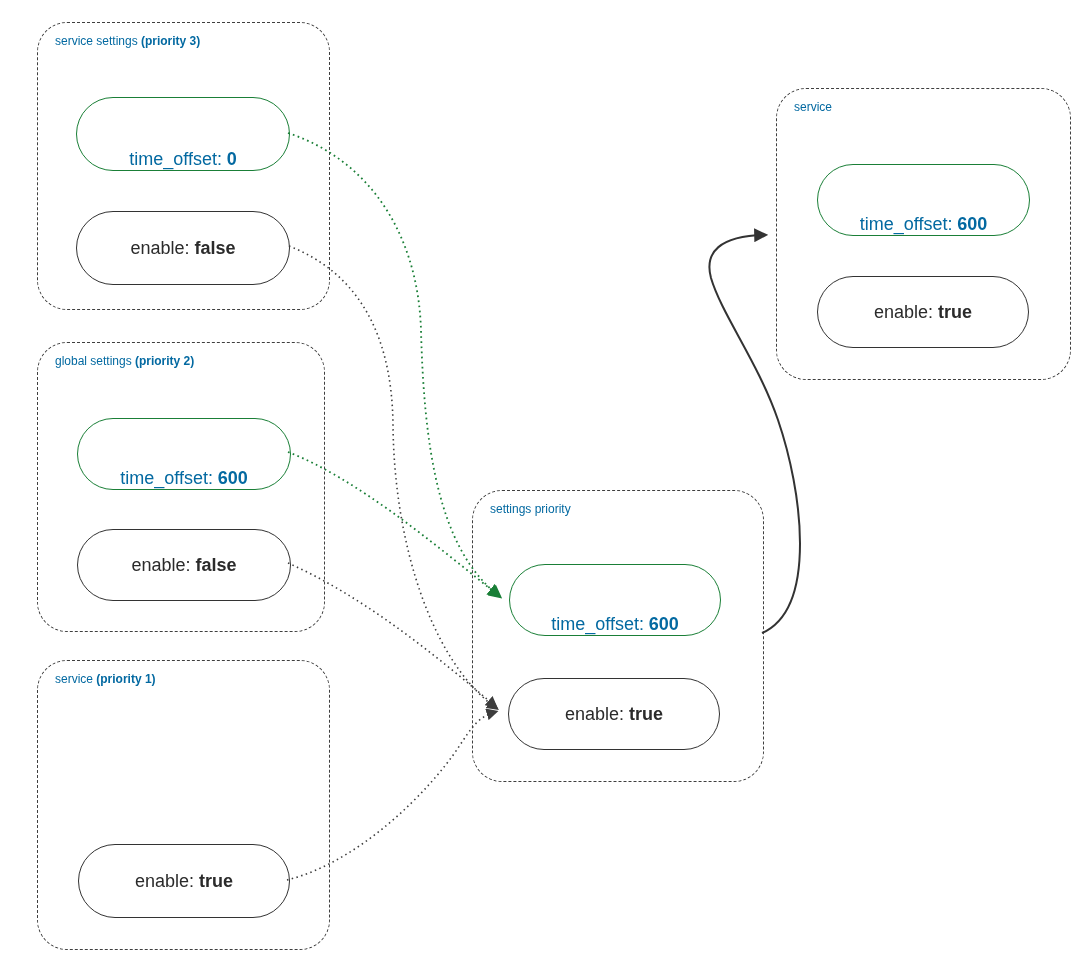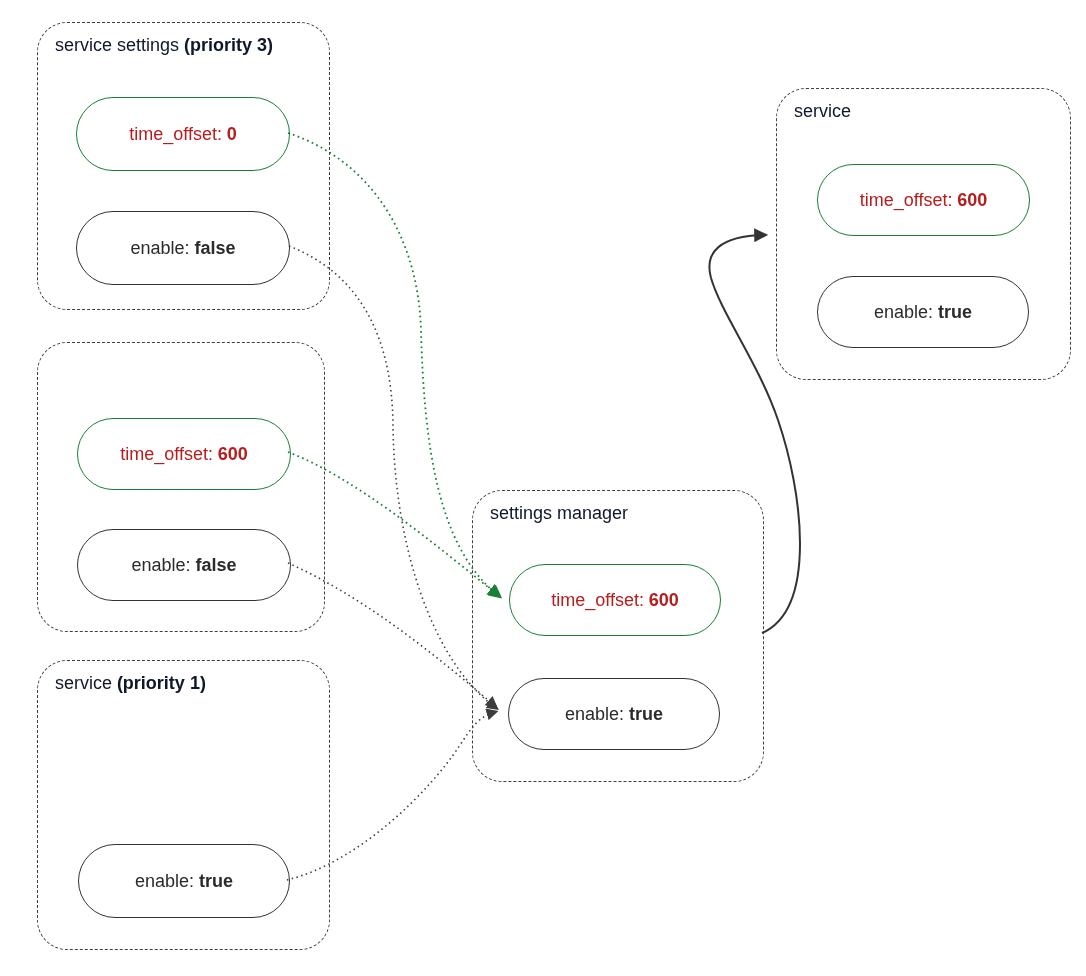"service settings (priority 3)" .group-title { color: #0f172a -> #0369a1; font-size: 18px -> 12px }
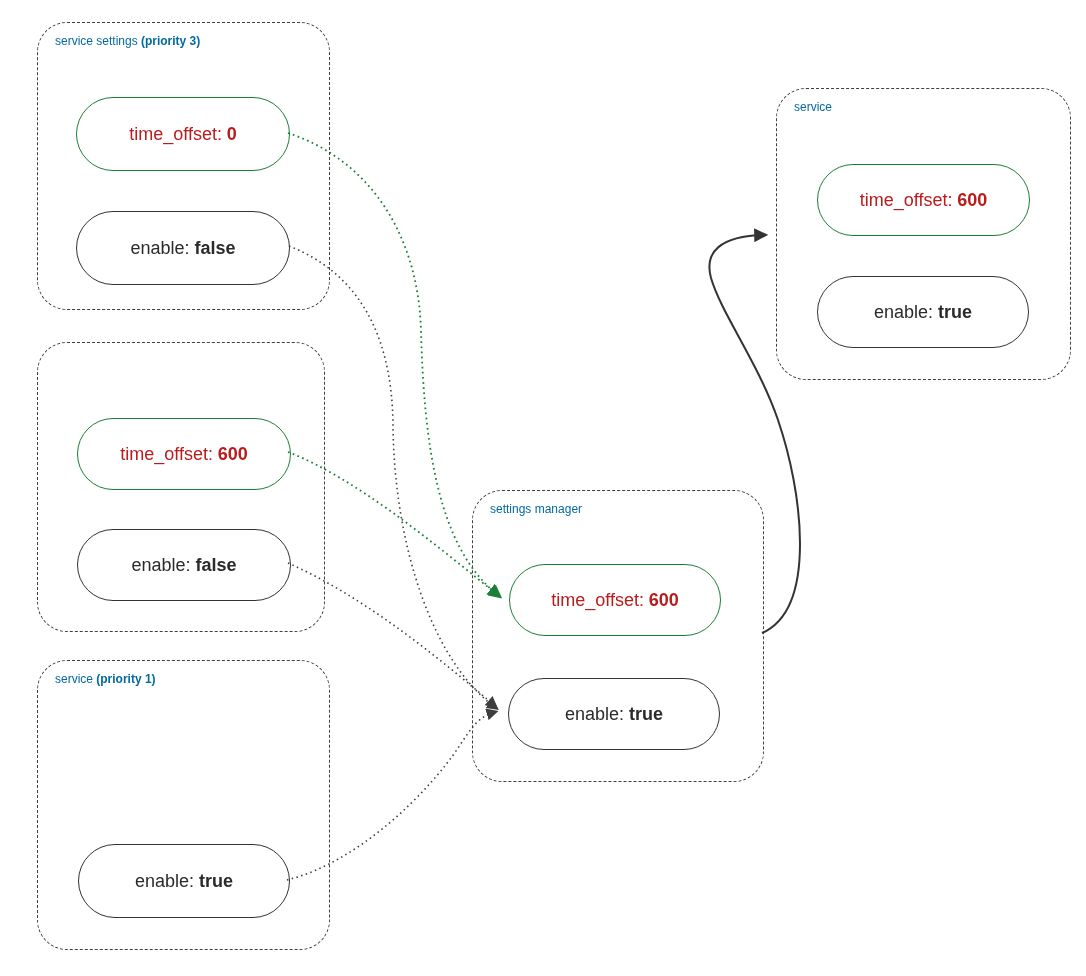"time_offset:" .pill.green { align-items: none -> flex-end; color: #b91c1c -> #0369a1 }
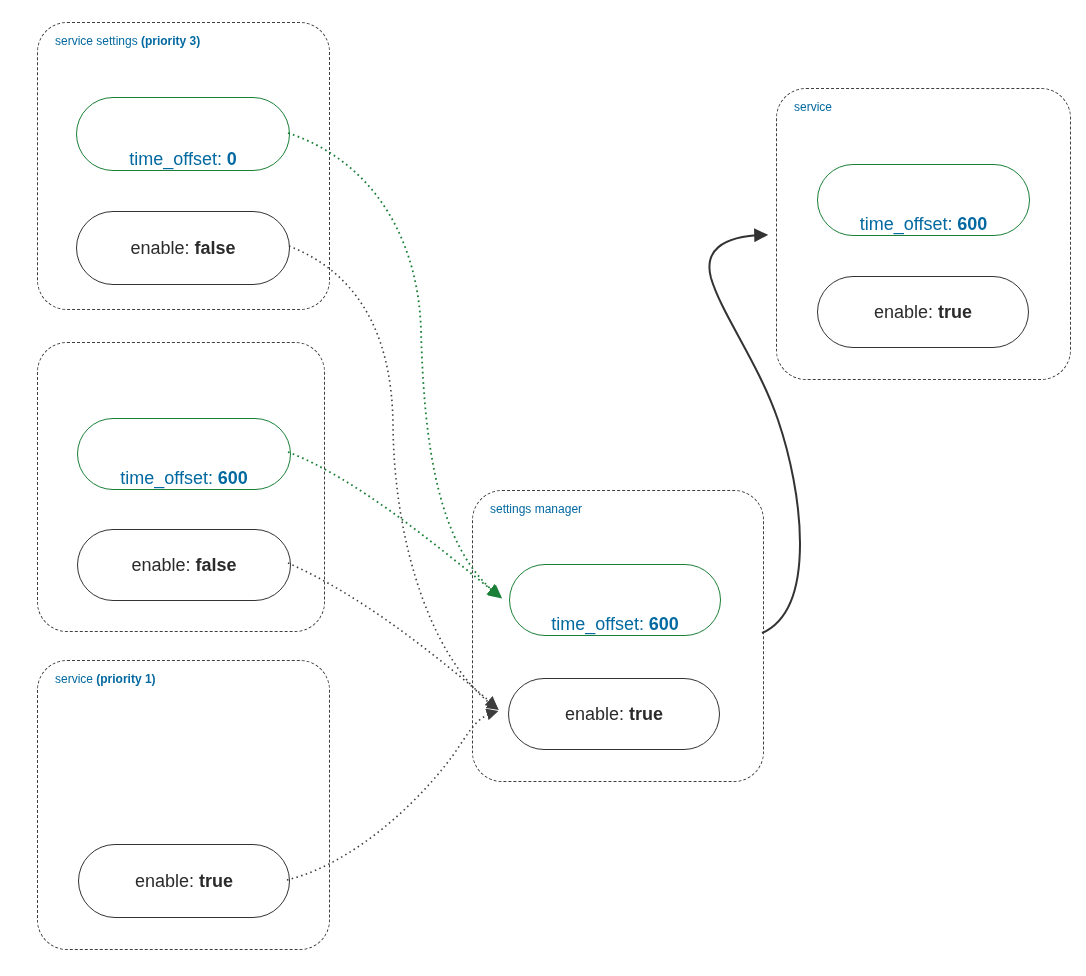"global settings (priority 2)" div.group-title { html: none -> <div> <span>global settings</span><span>(priority 2)</span> </div> }
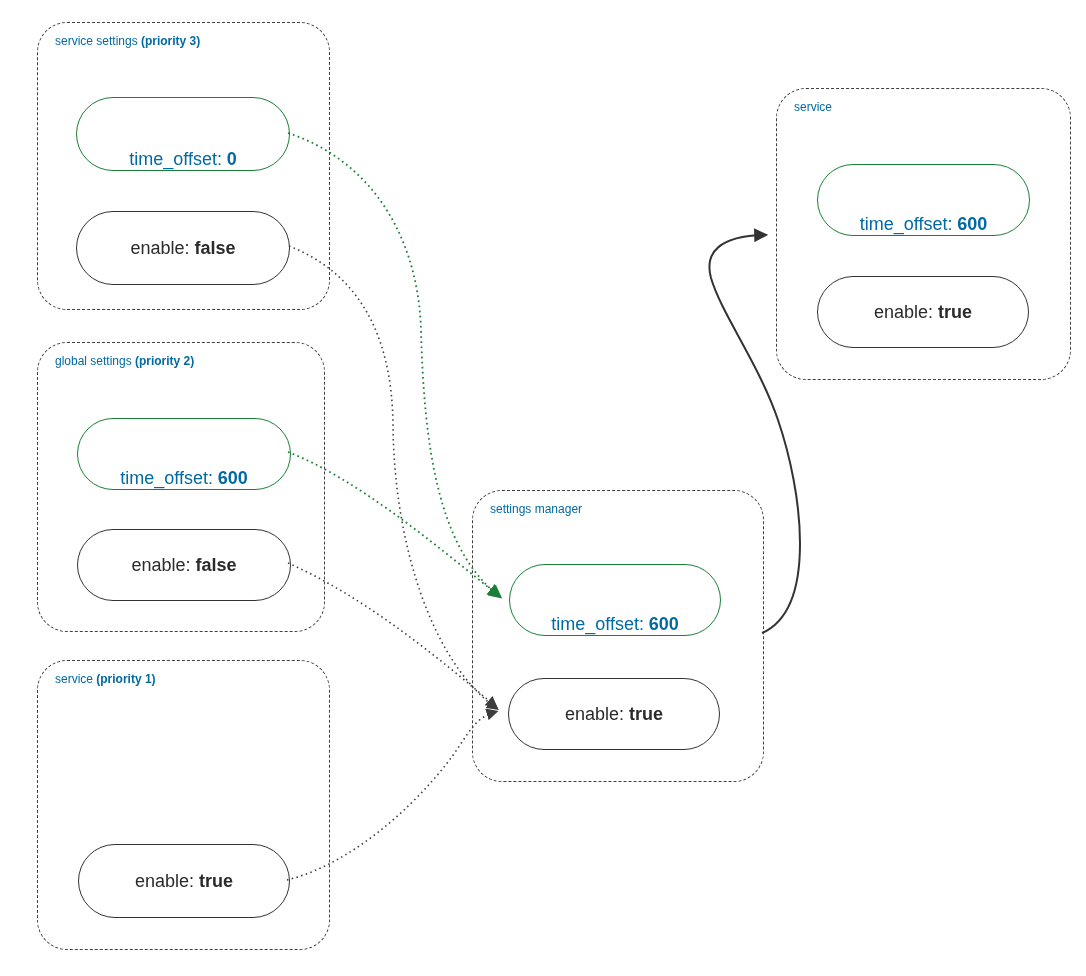"settings manager" span { text: manager -> priority }
